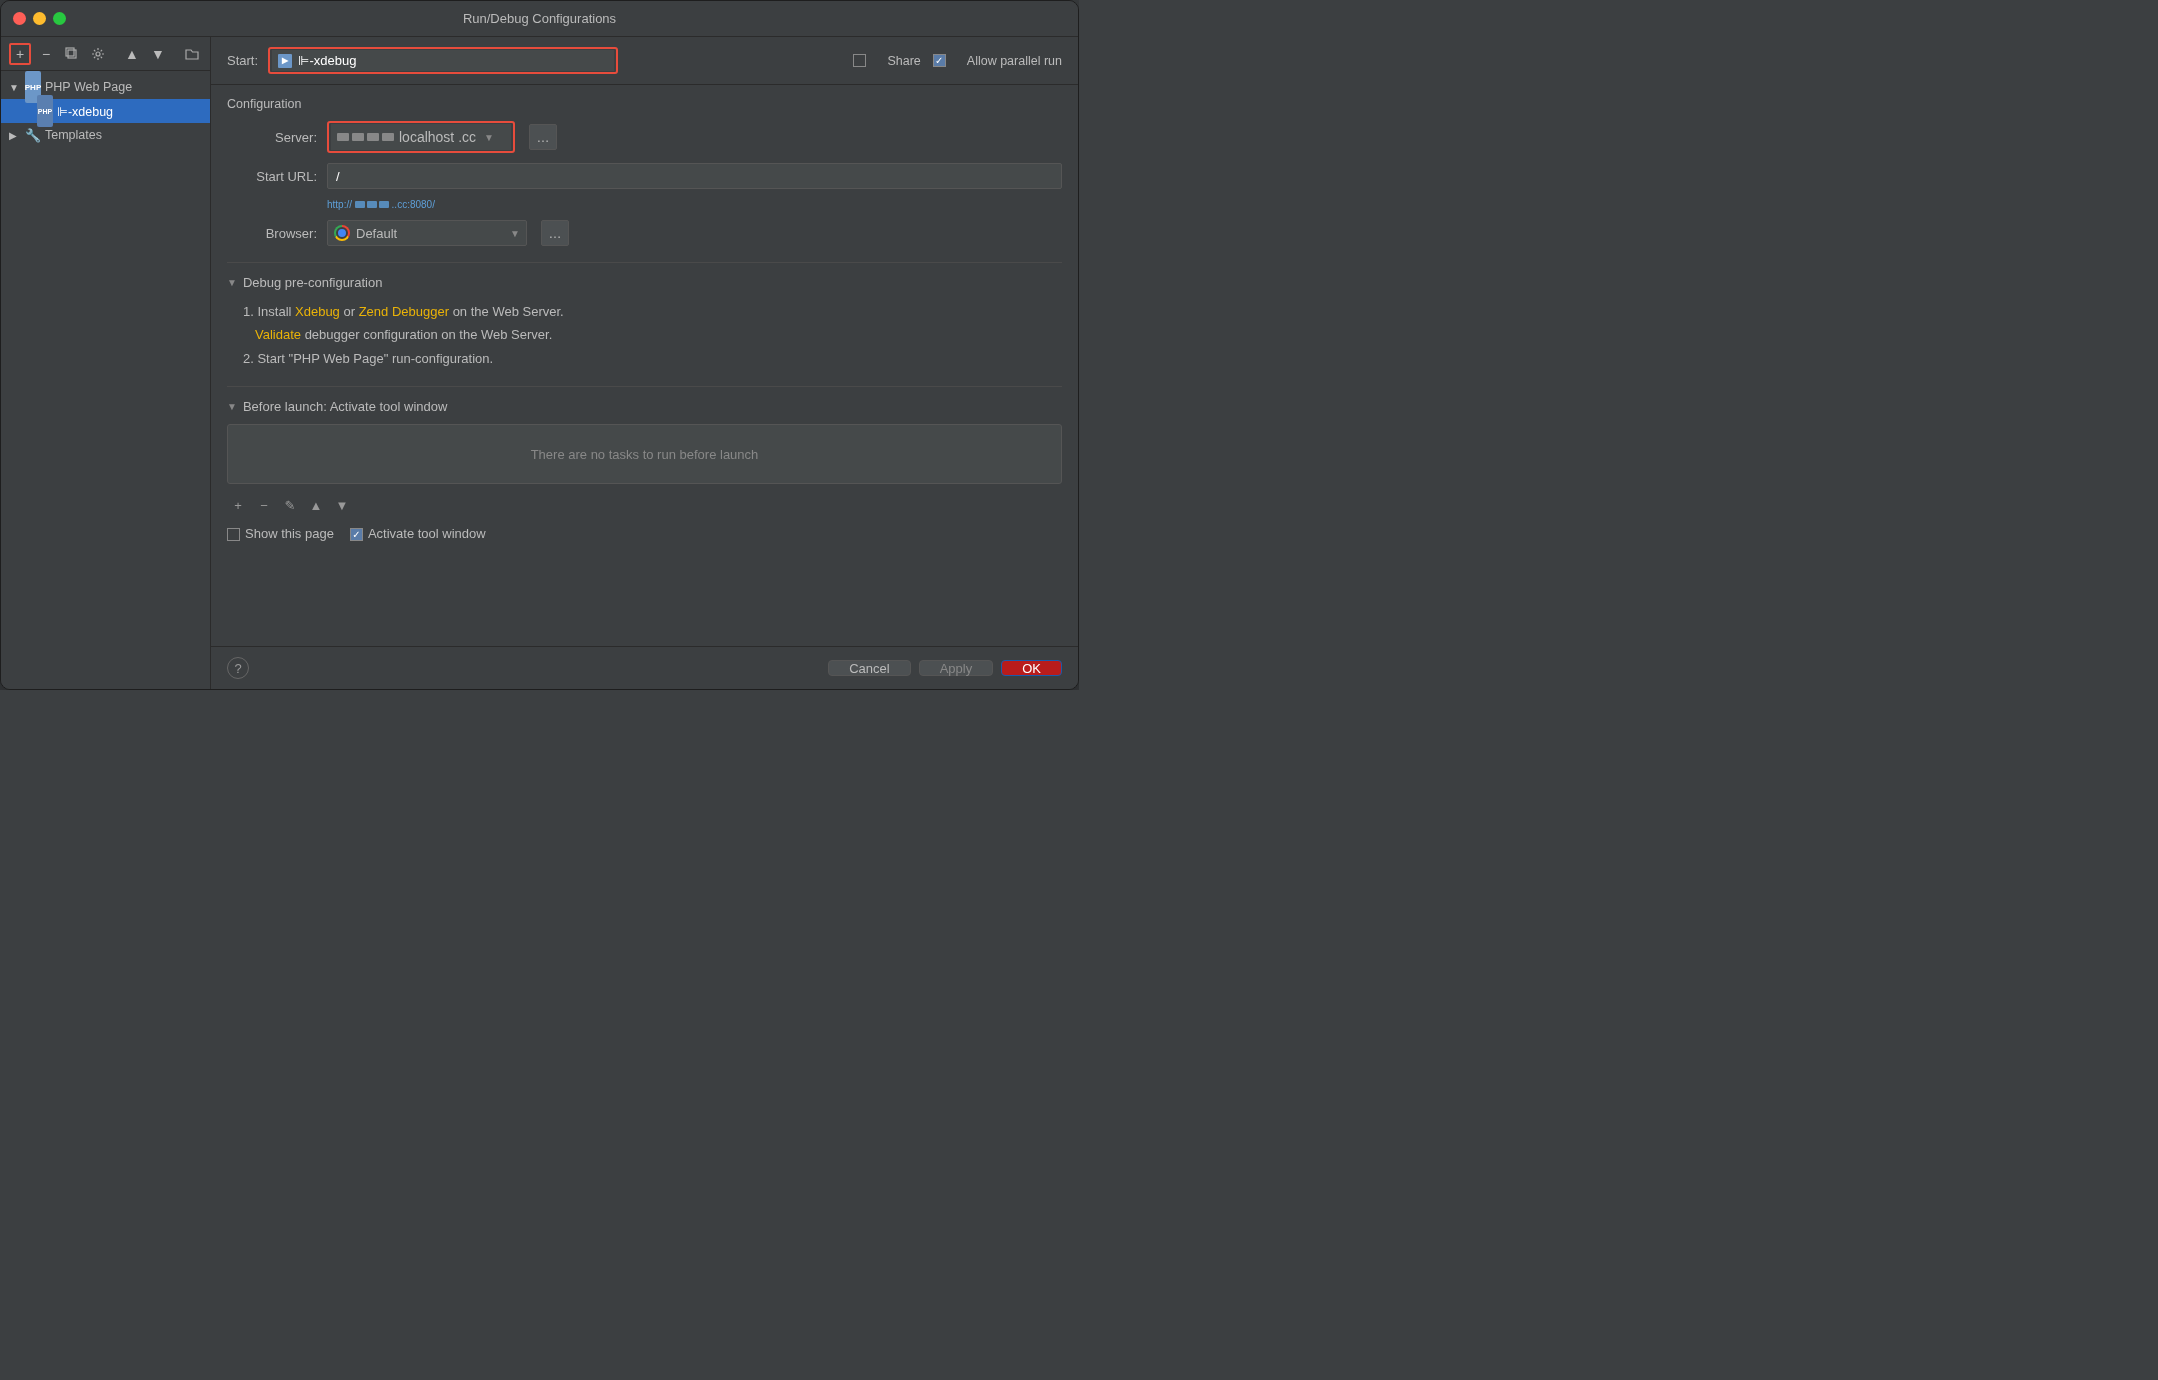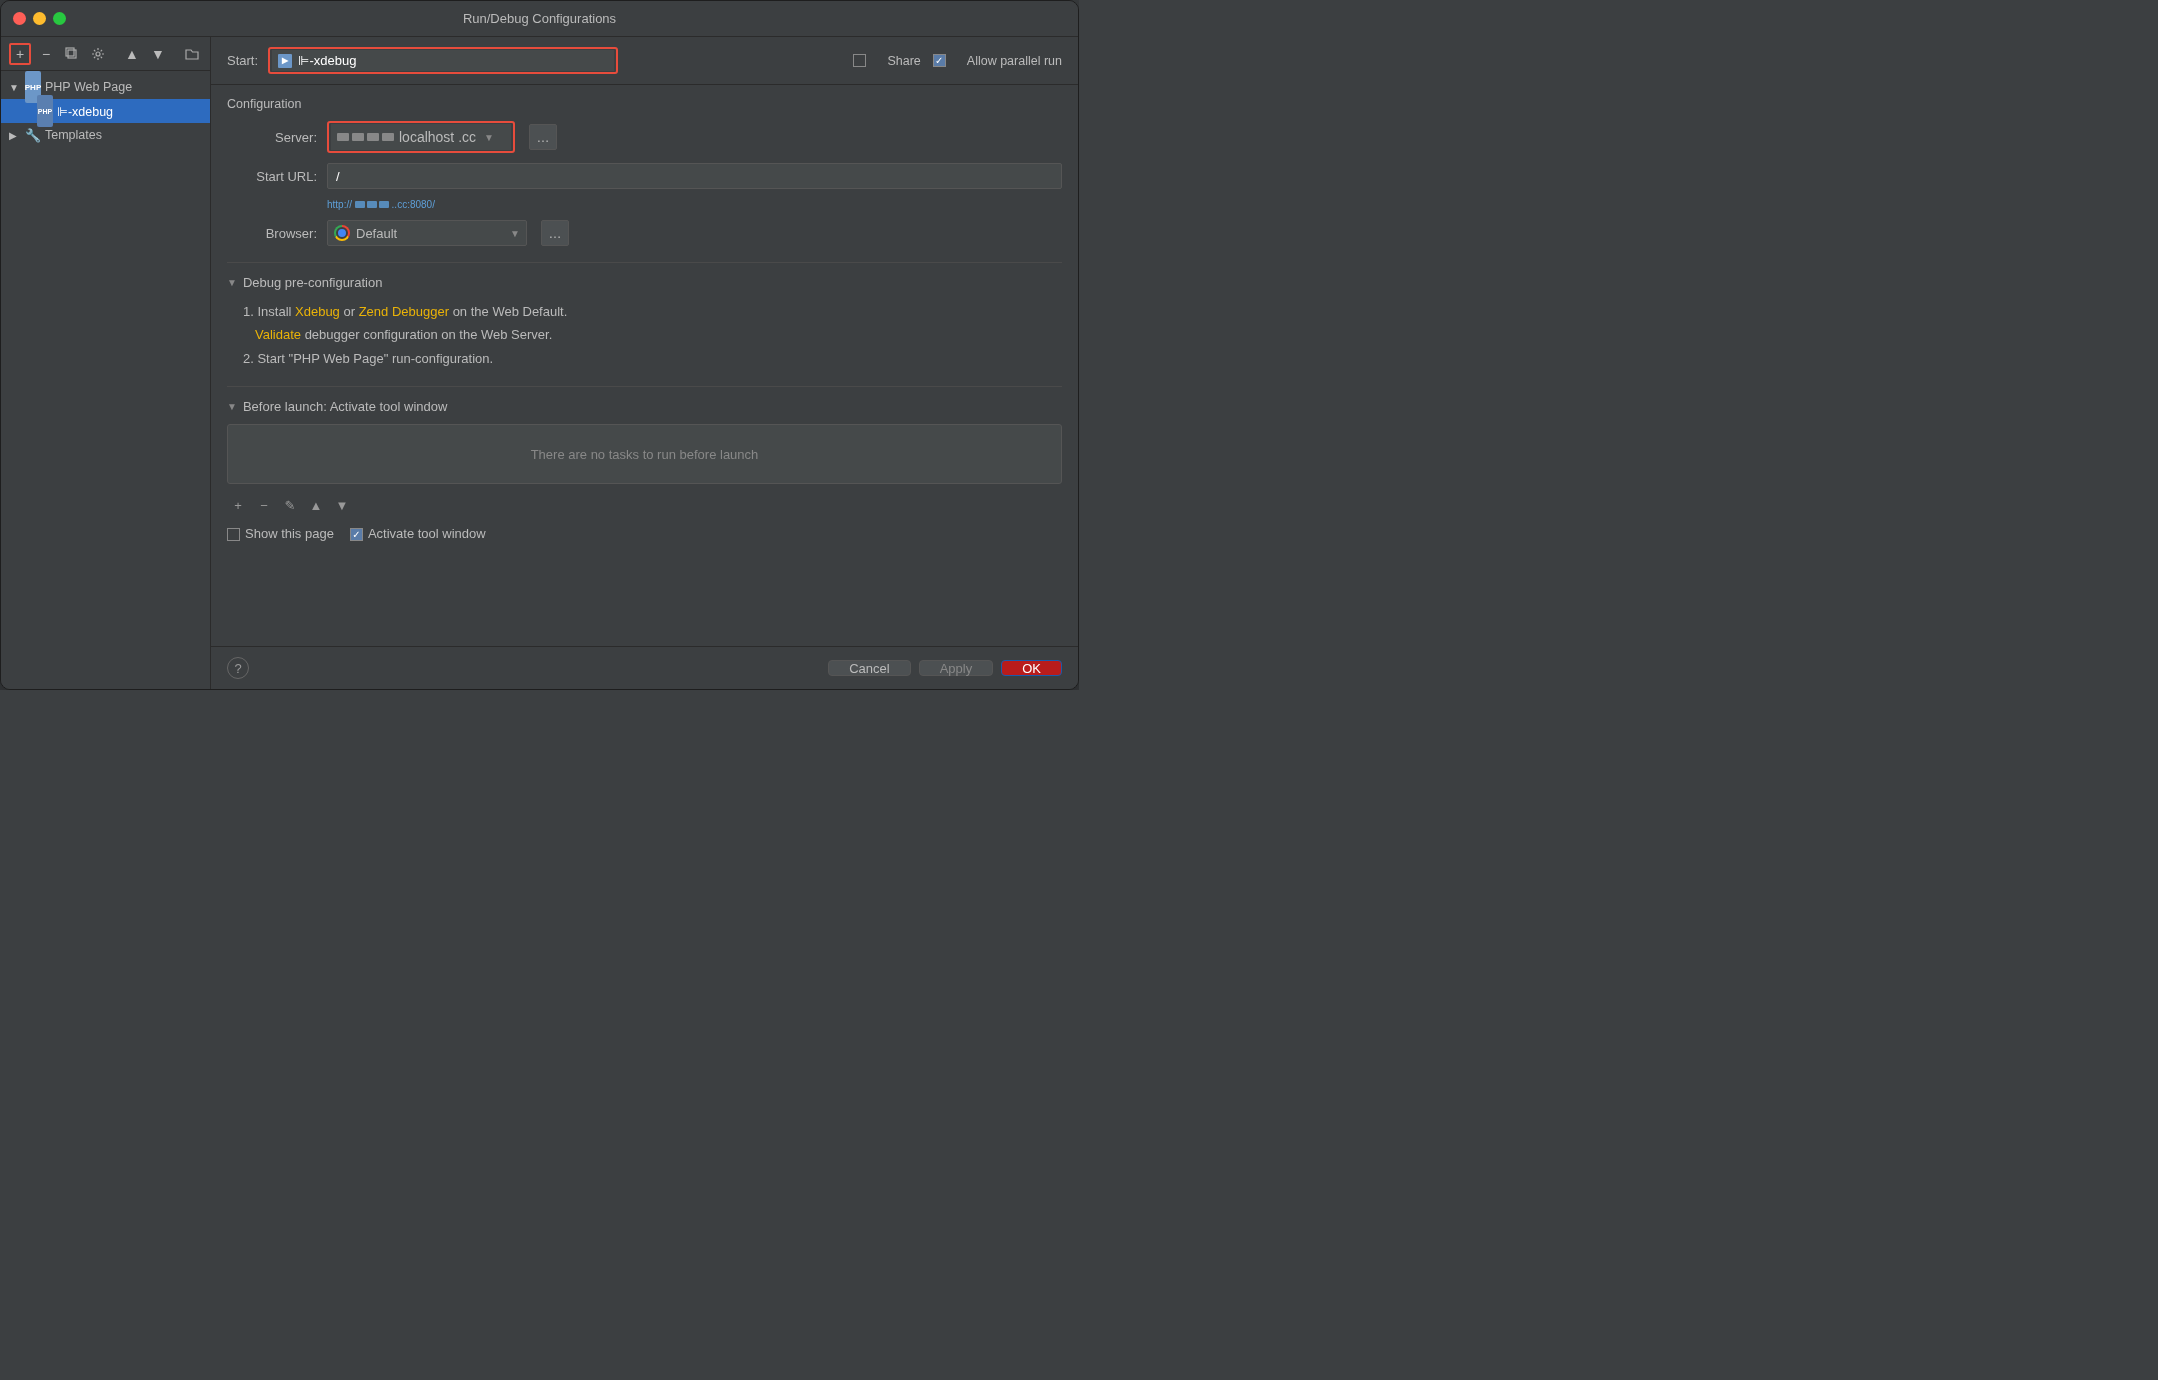"on the Web Default." span { text: Default -> Server }
